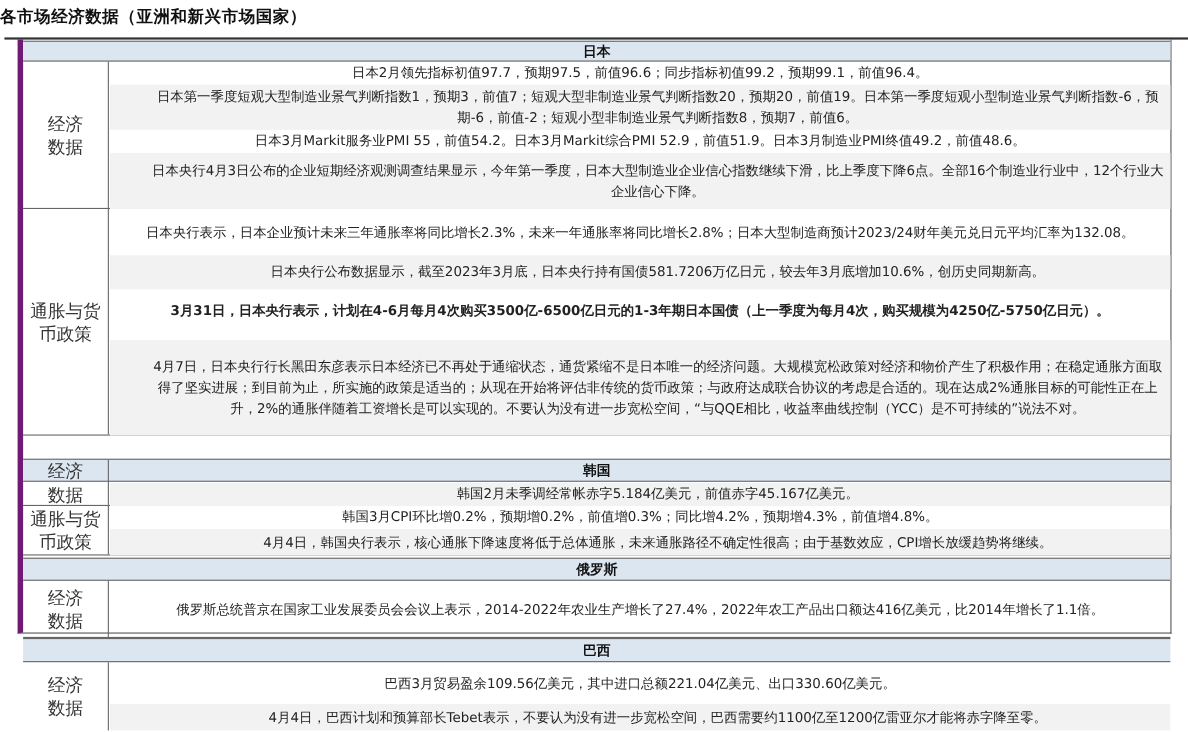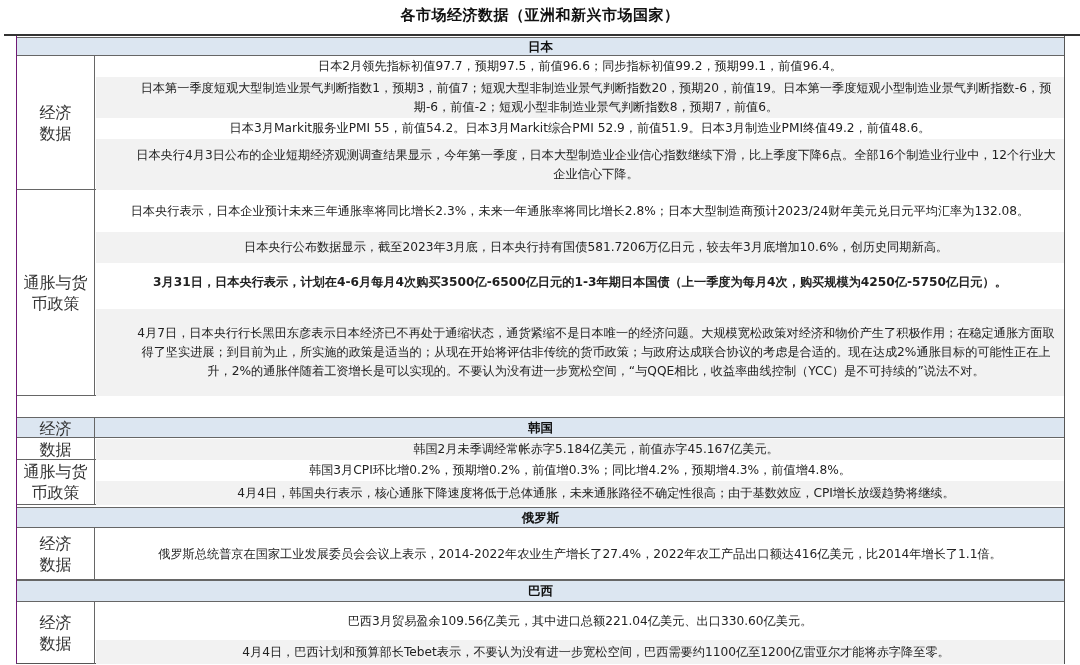"各市场经济数据（亚洲和新兴市场国家）" .title { text-align: center -> none }
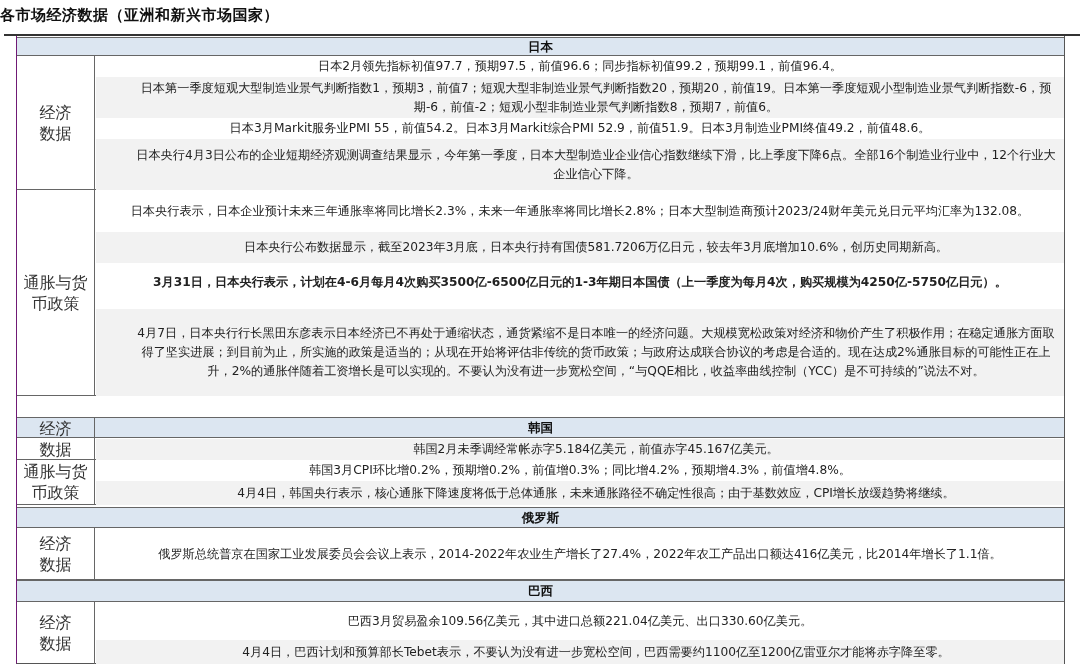"日本" .table { border-left: 1px solid #701a75 -> 5px solid #701a75; height: 628px -> 540px }
